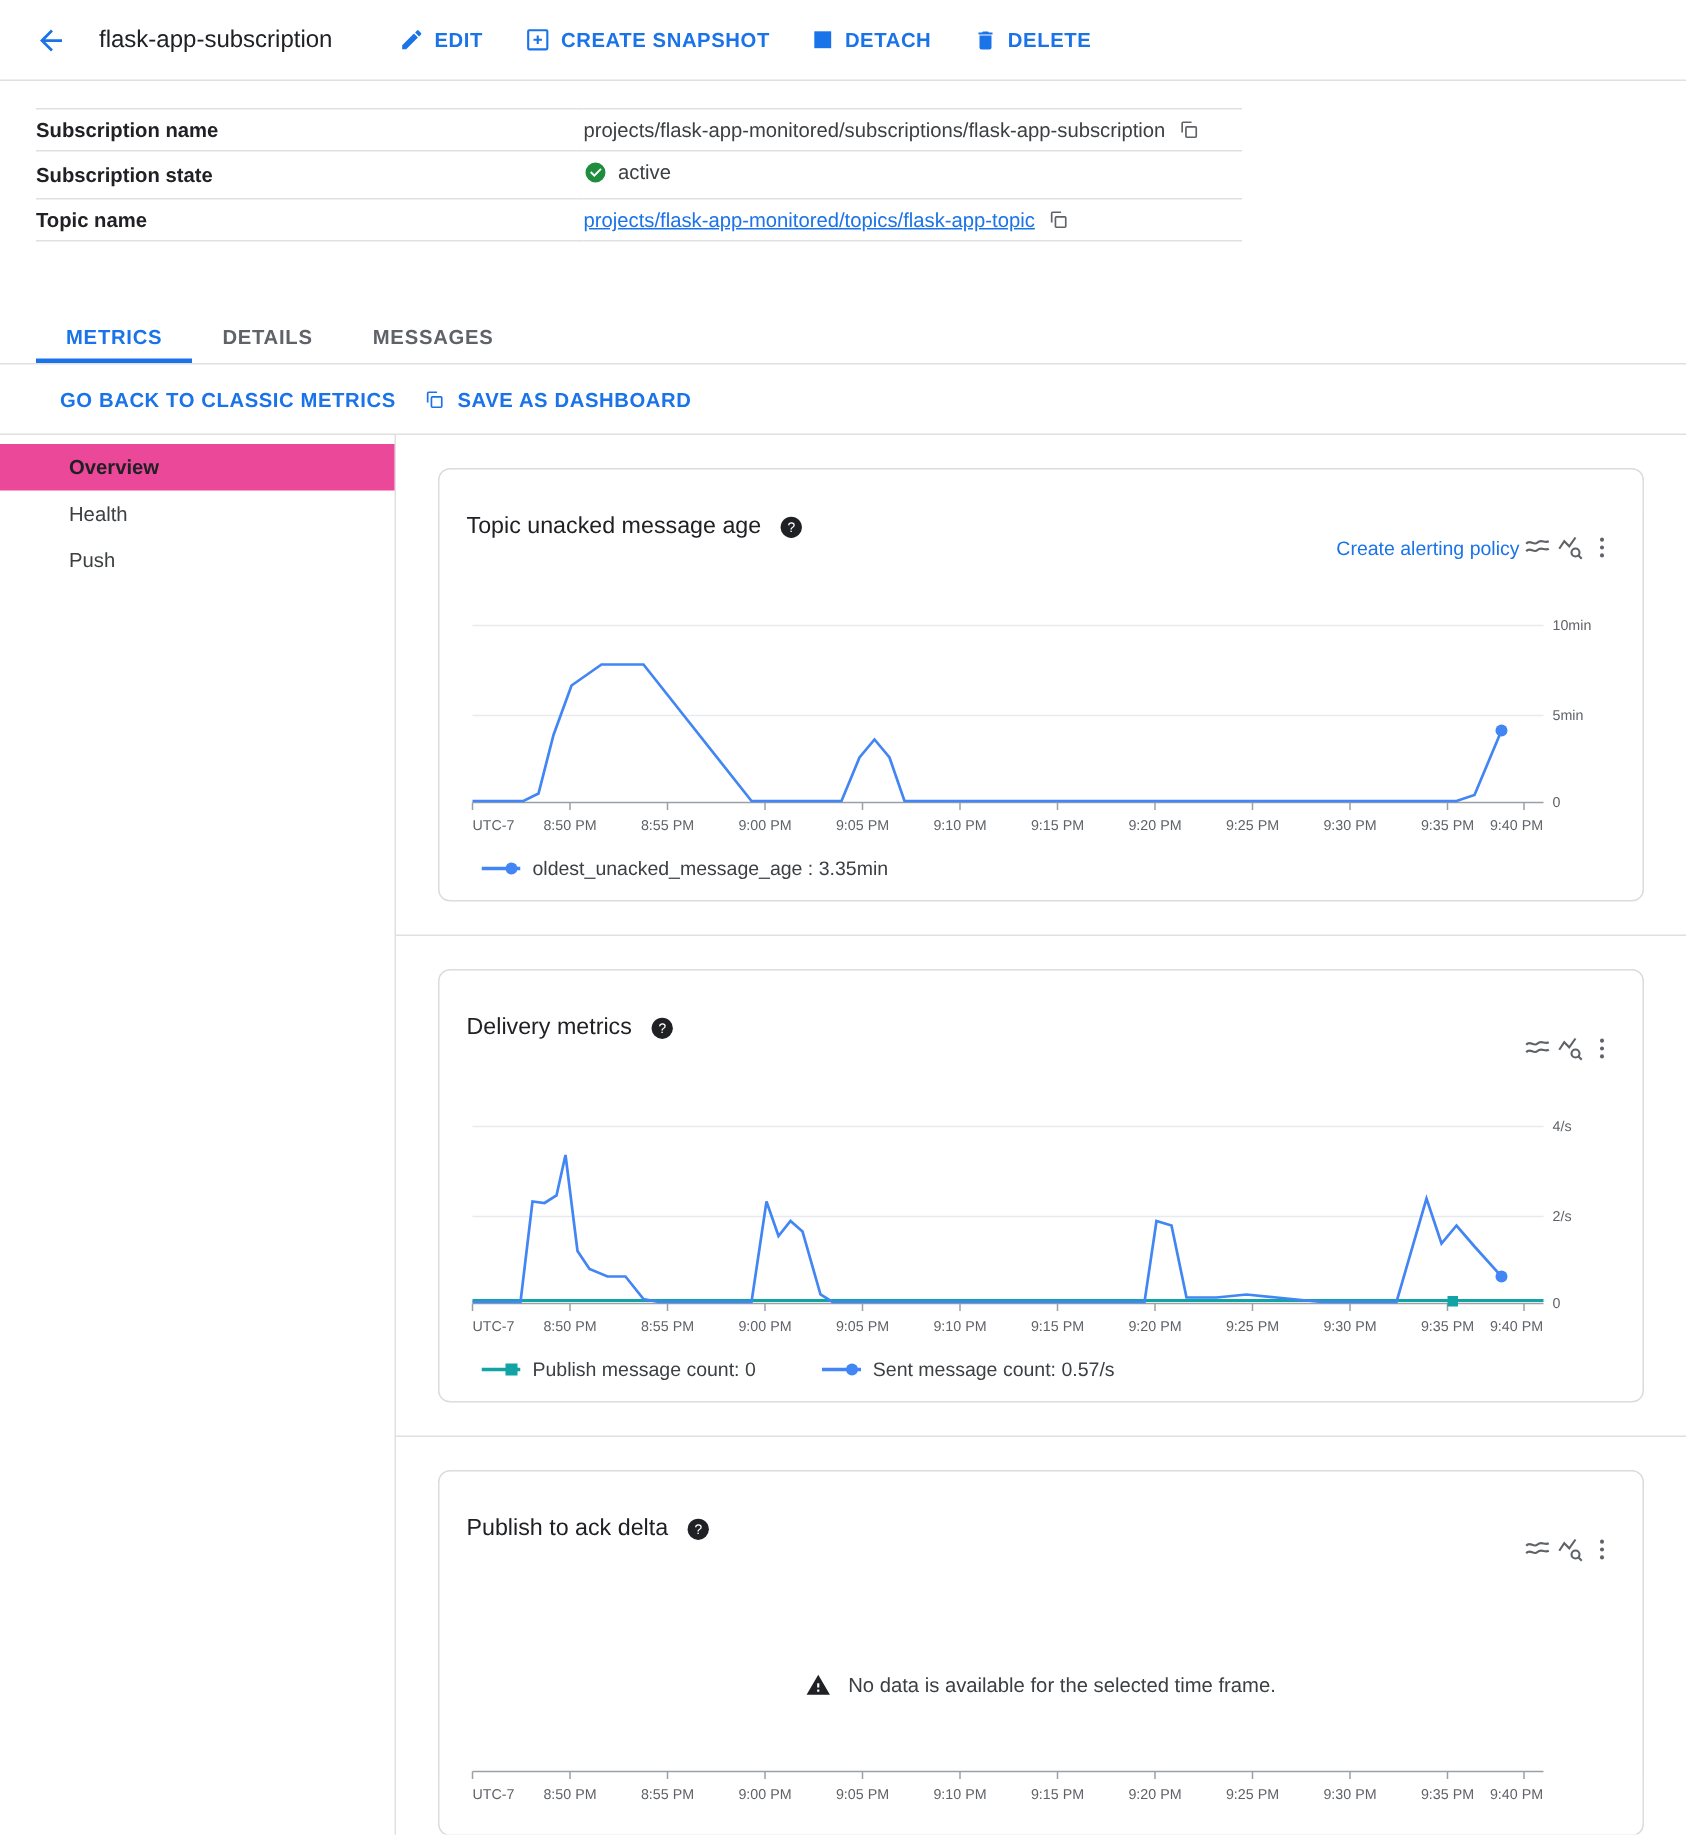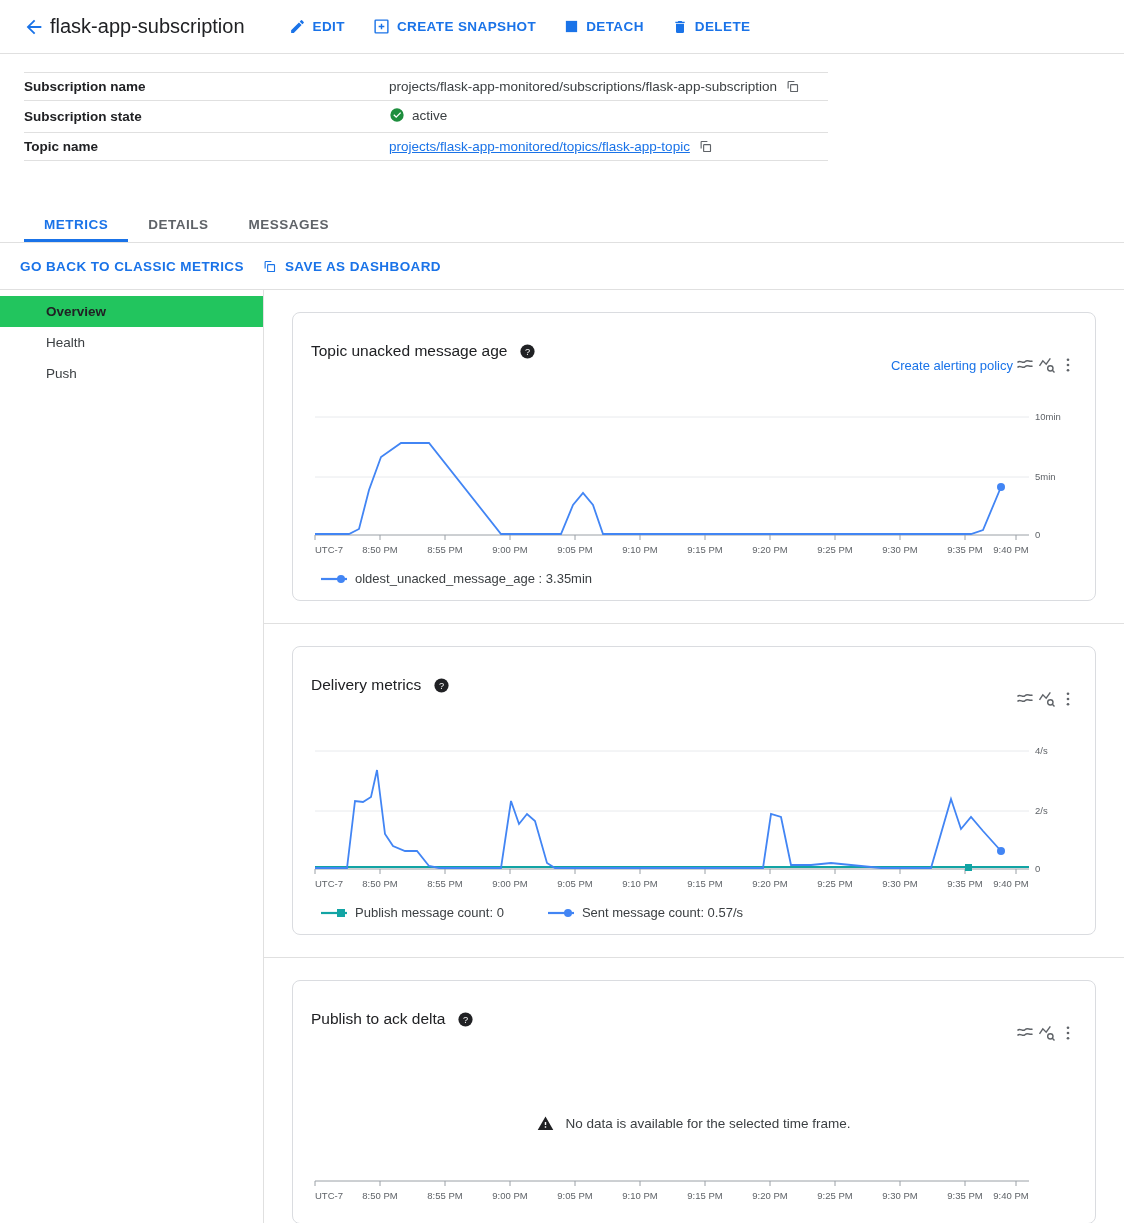"flask-app-subscription" .page-title { font-size: 20px -> 16px; margin-left: none -> 16px }
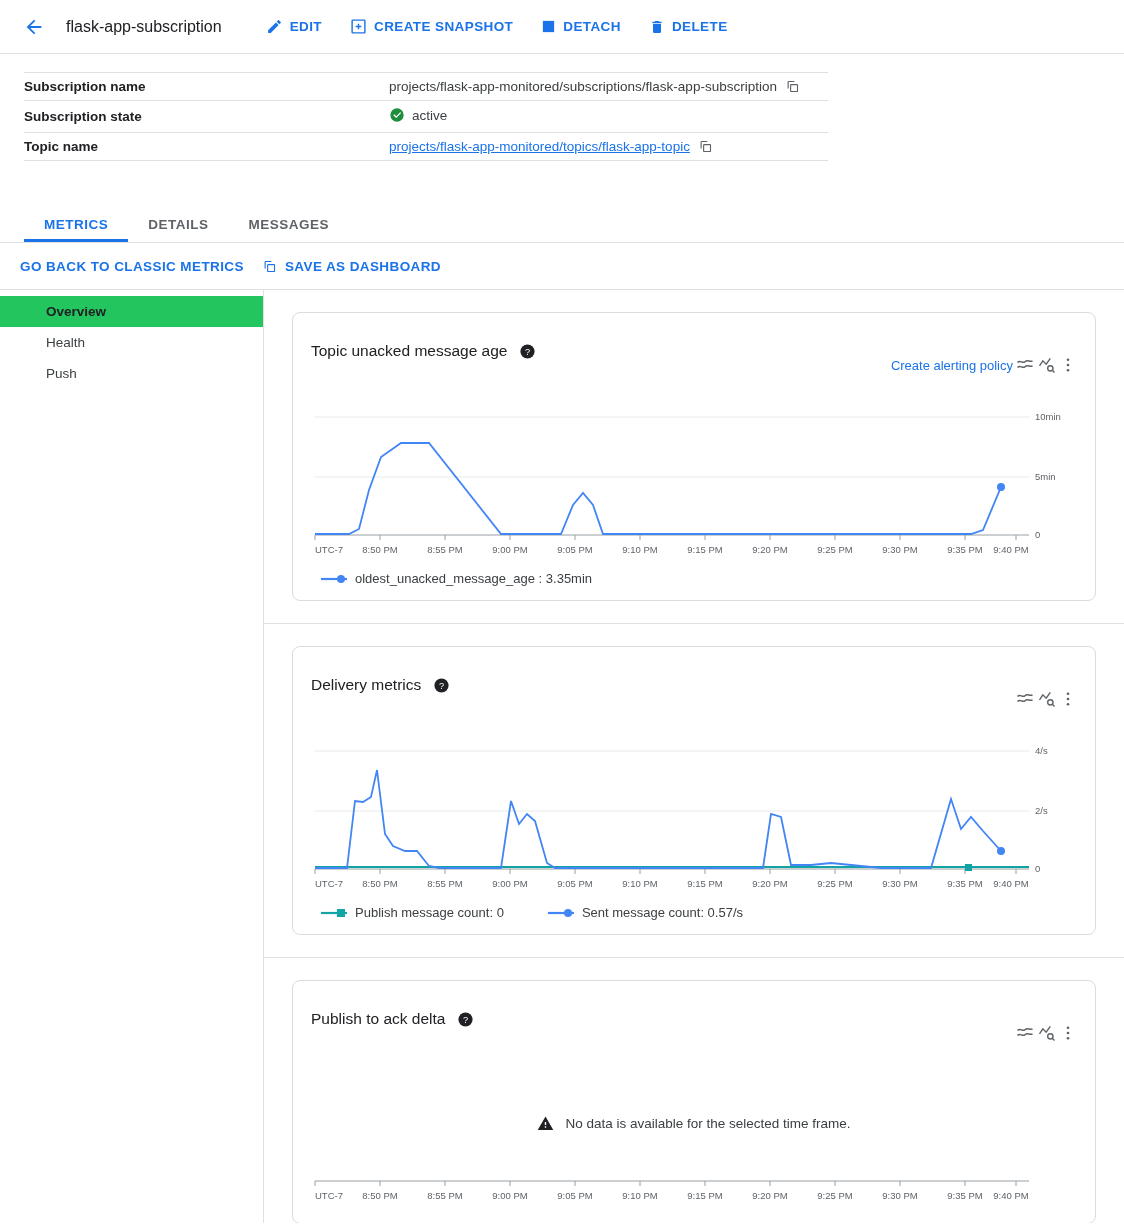"active" .state-ok { align-items: center -> flex-start }
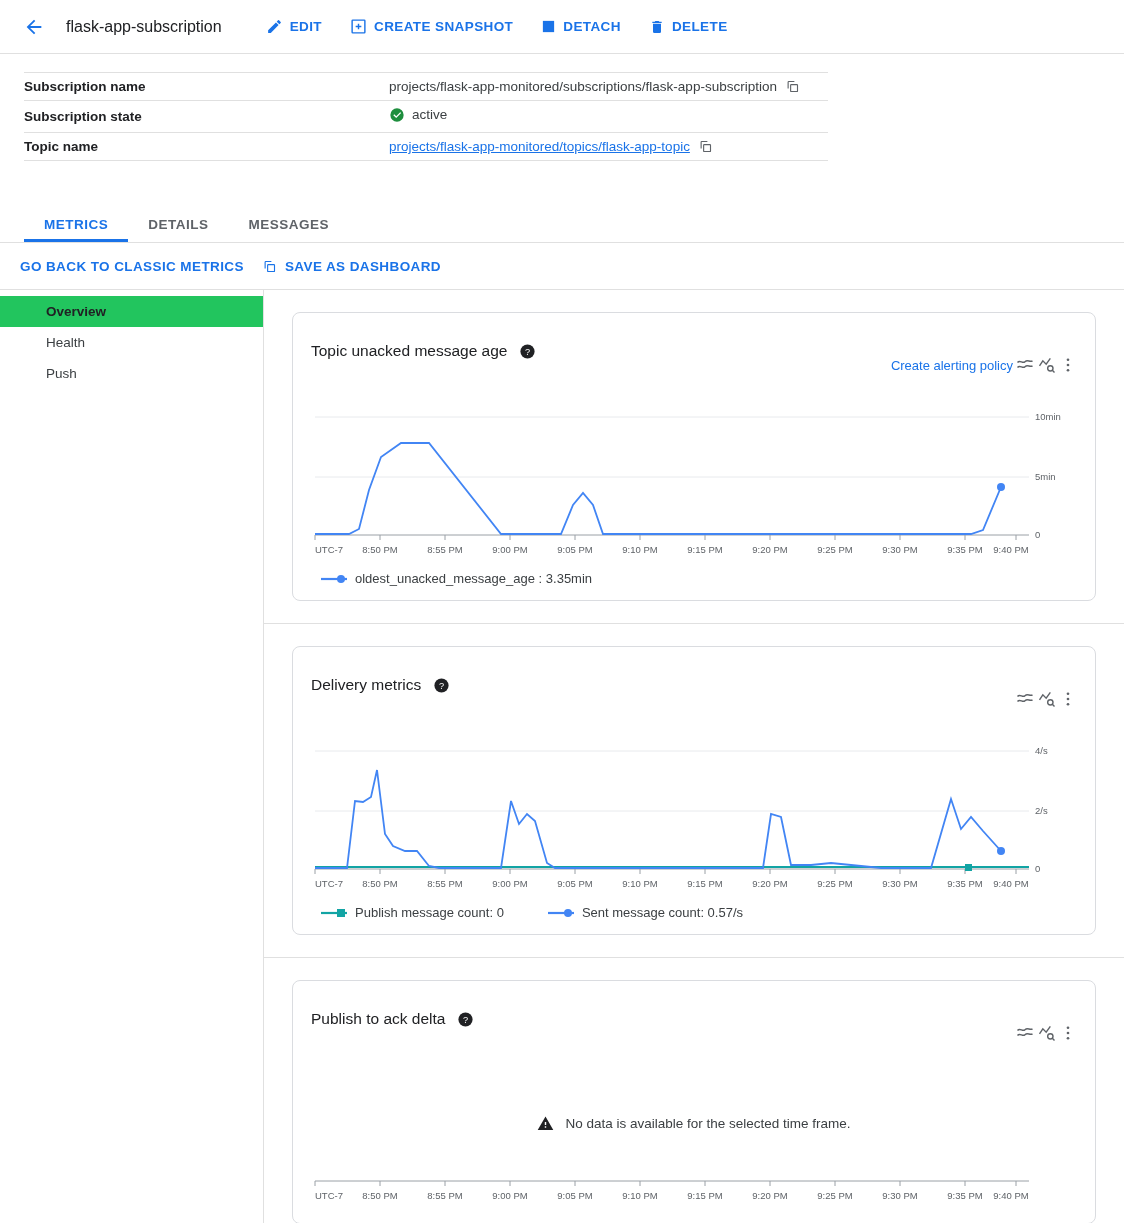"GO BACK TO CLASSIC METRICS" .subactions { padding-left: 20px -> 40px }
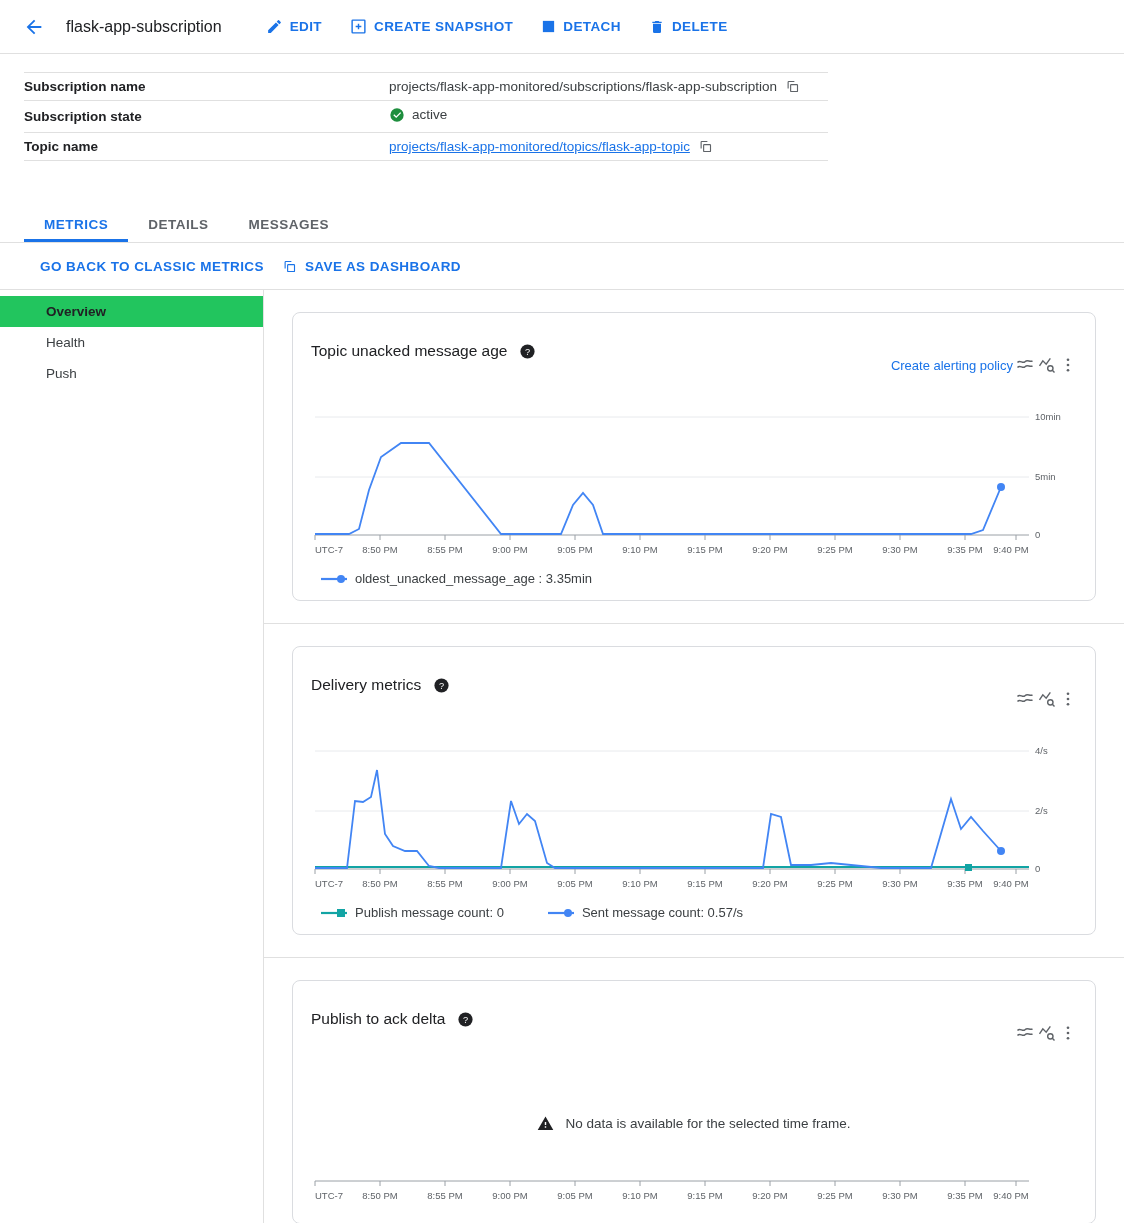"Overview" .nav-item.active { background: #22c55e -> #ec4899 }
